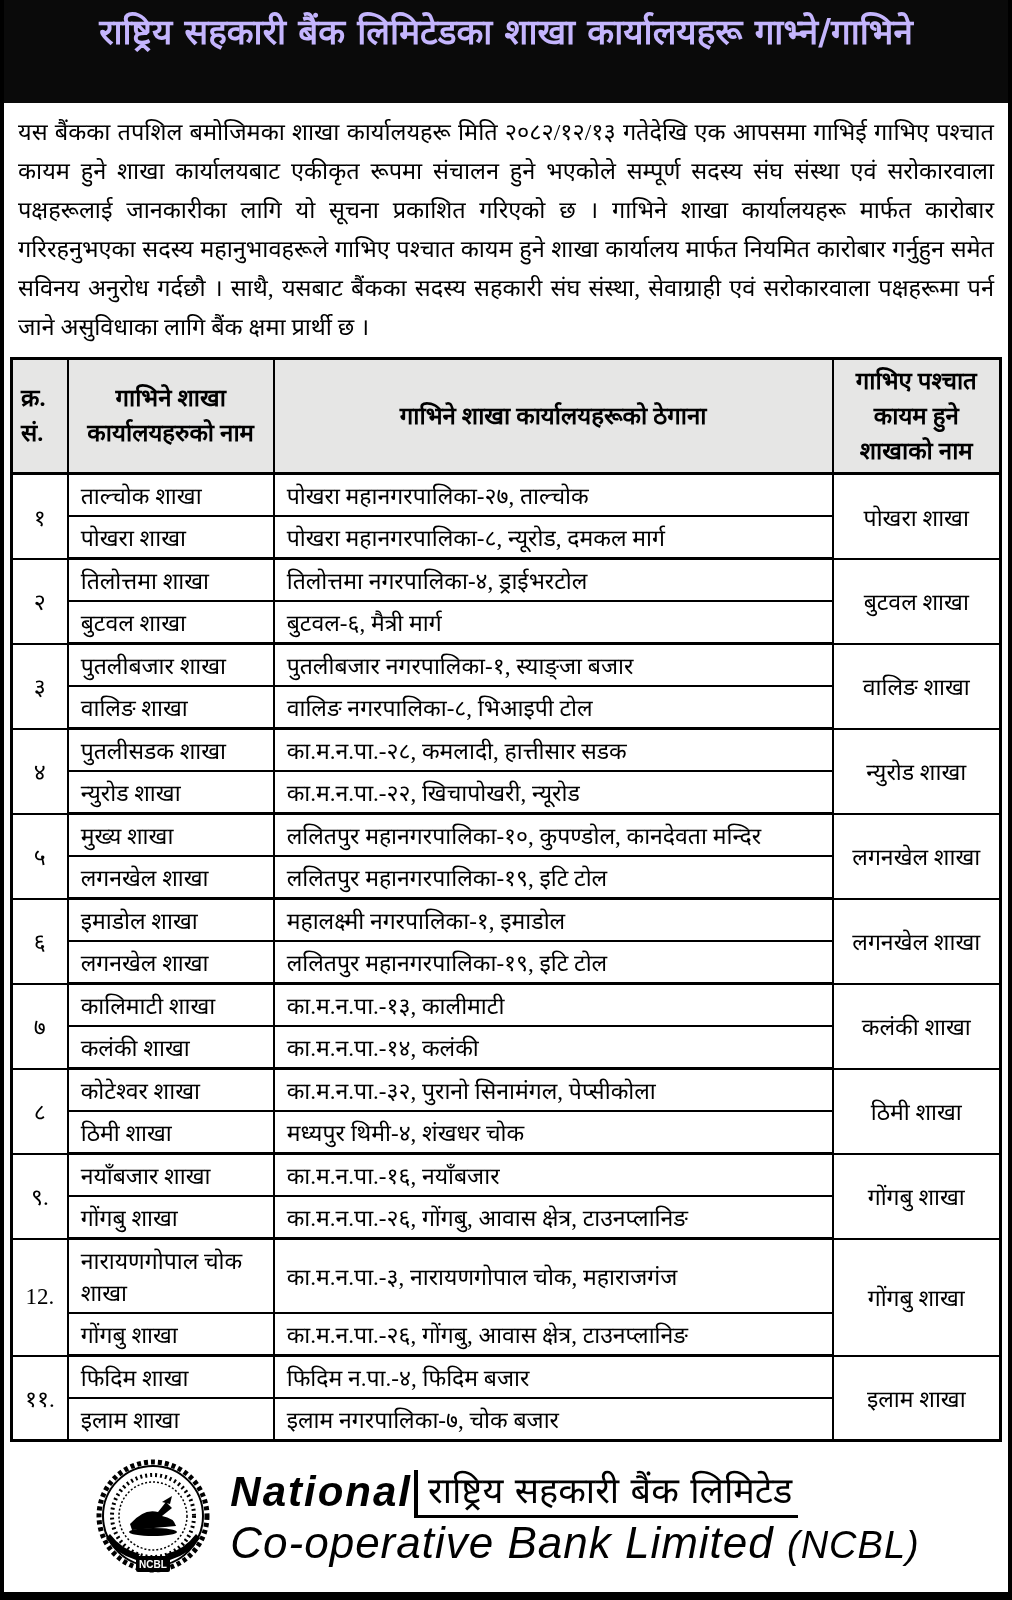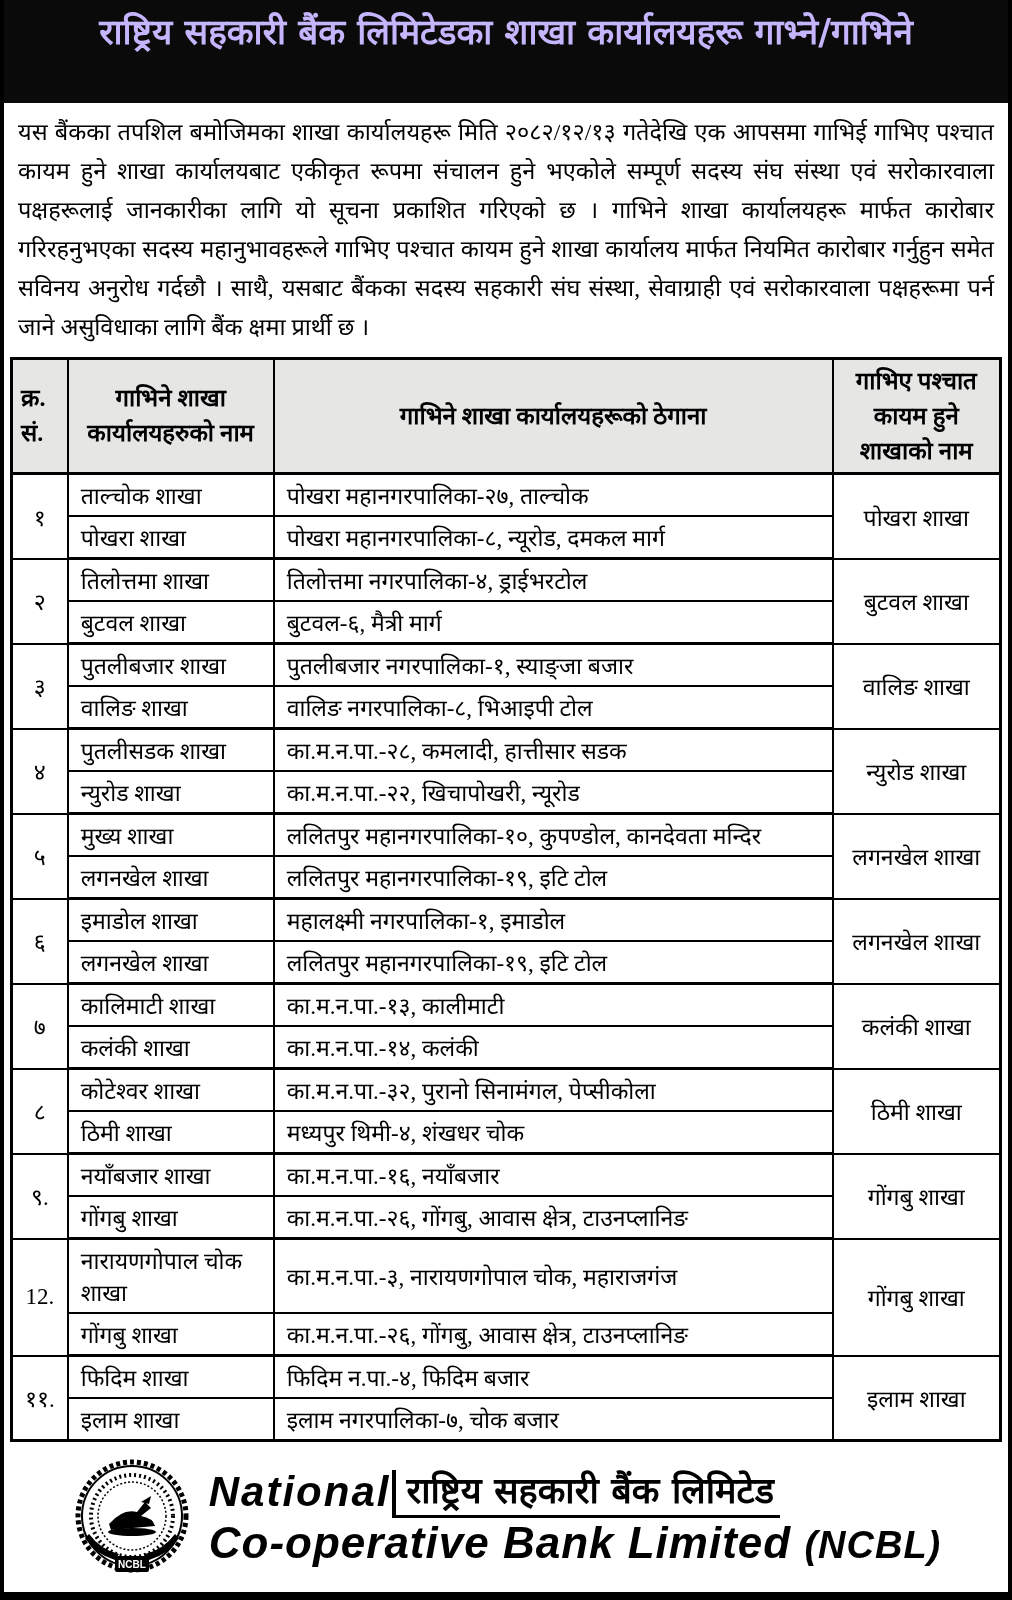"राष्ट्रिय सहकारी बैंक लिमिटेड" .brand-nepali { font-weight: bold -> normal }
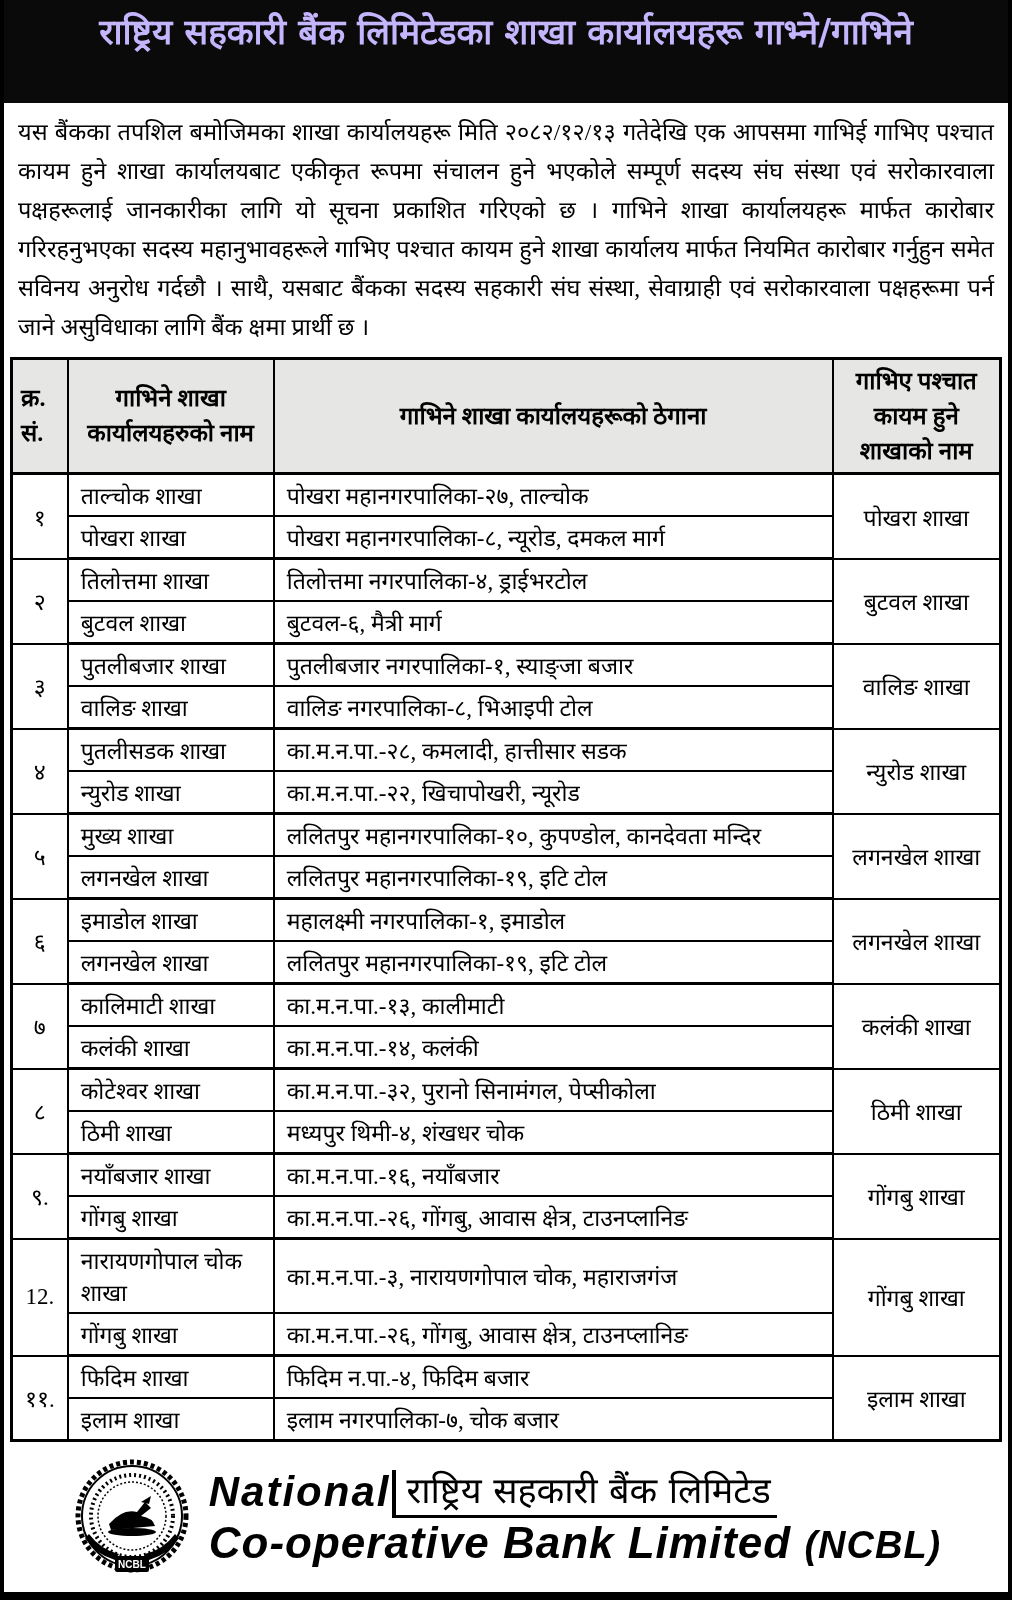"Co-operative Bank Limited (NCBL)" .brand-line2 { font-weight: bold -> normal }
